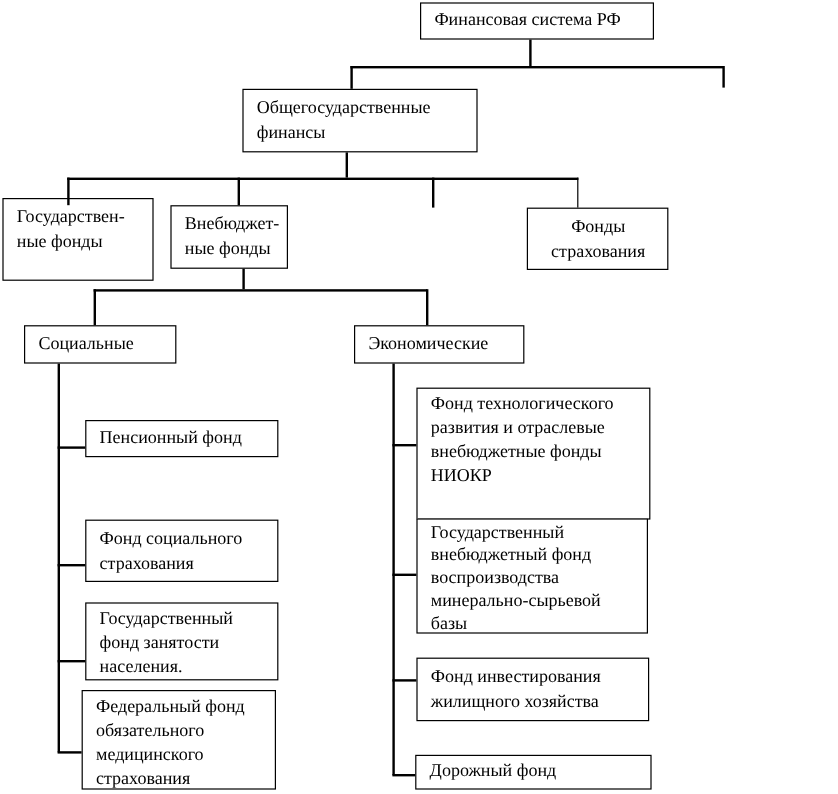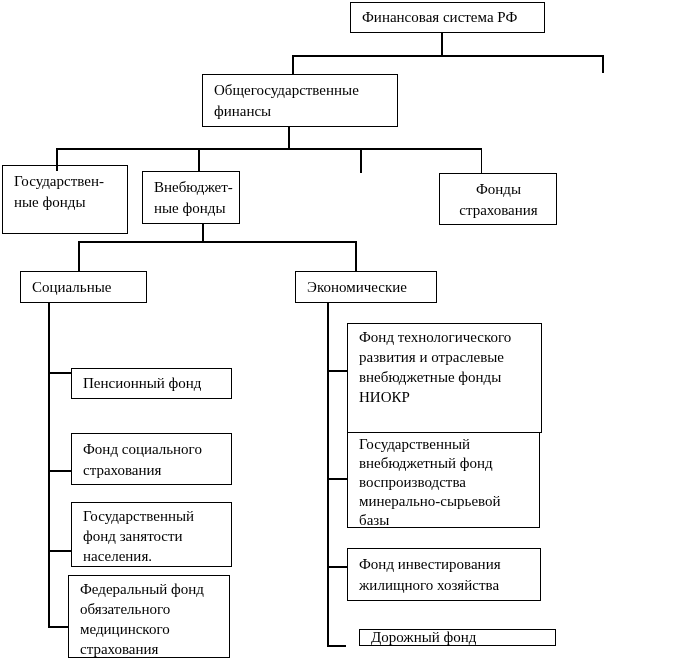"Пенсионный фонд" .n-pension { top: 368px -> 350px }
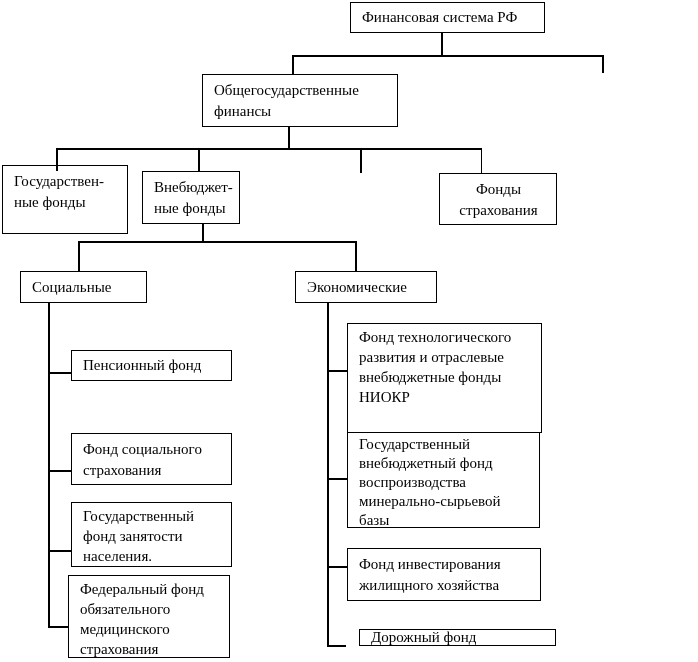"Дорожный фонд" .n-road { height: 17px -> 29px; left: 359px -> 346px }
